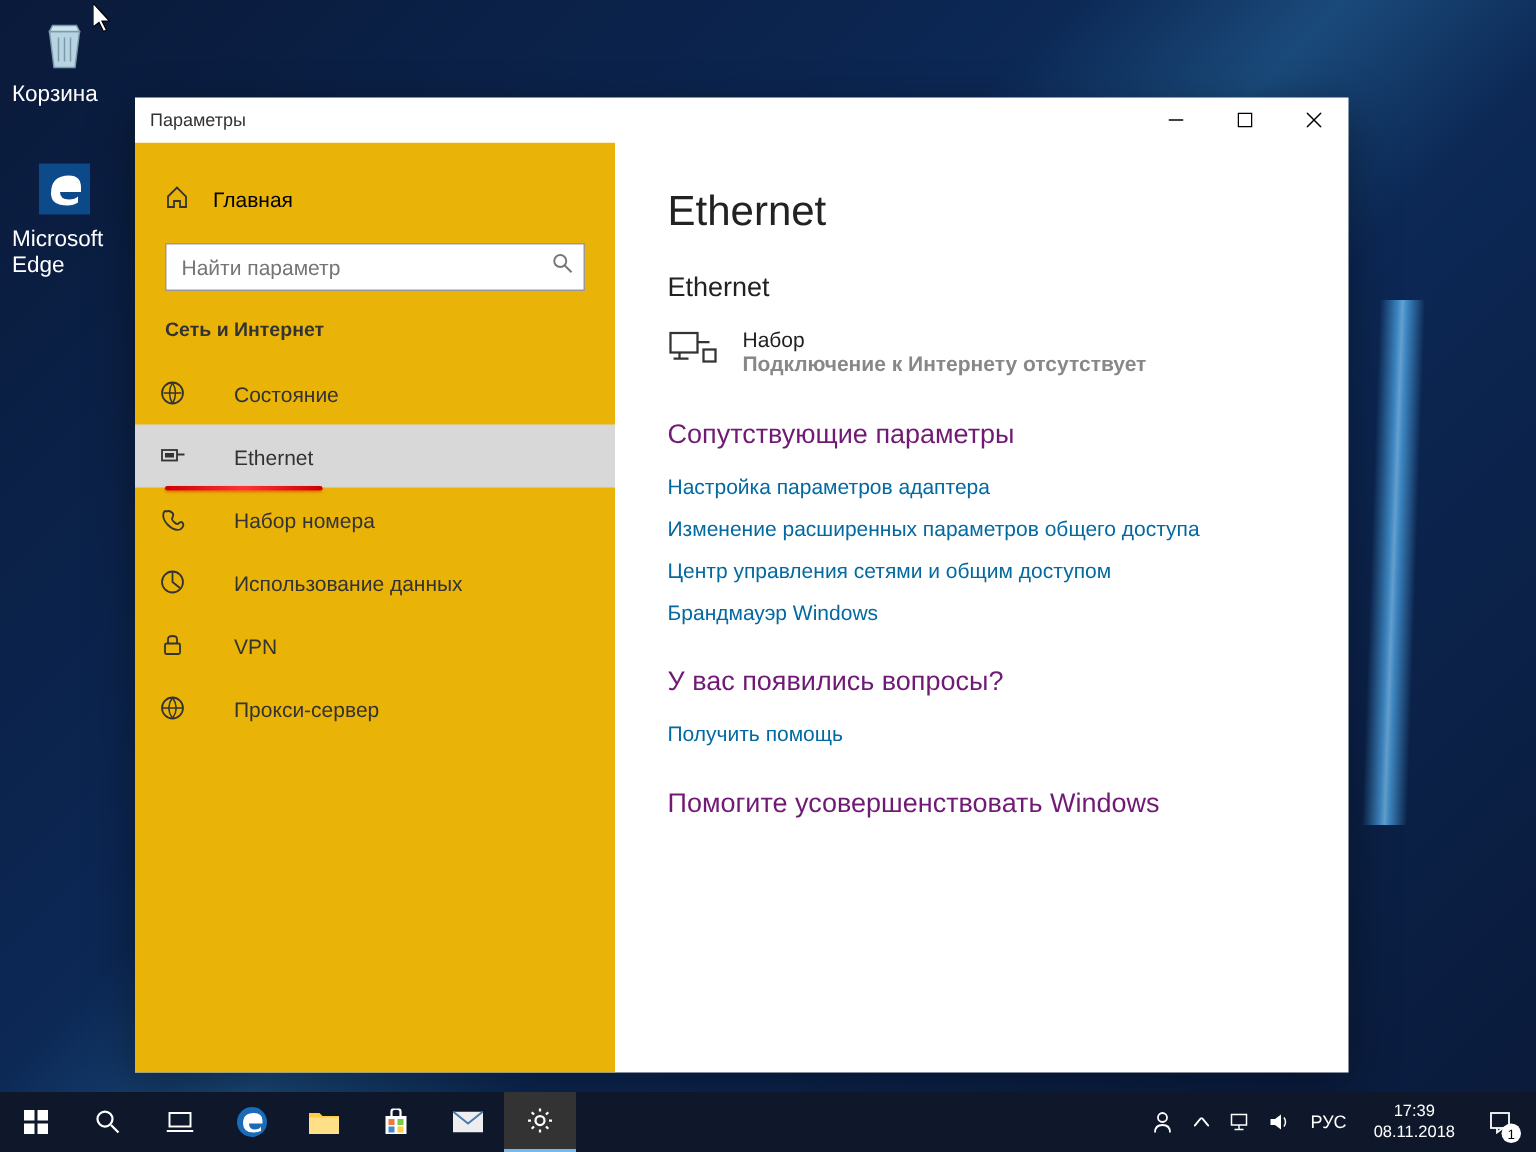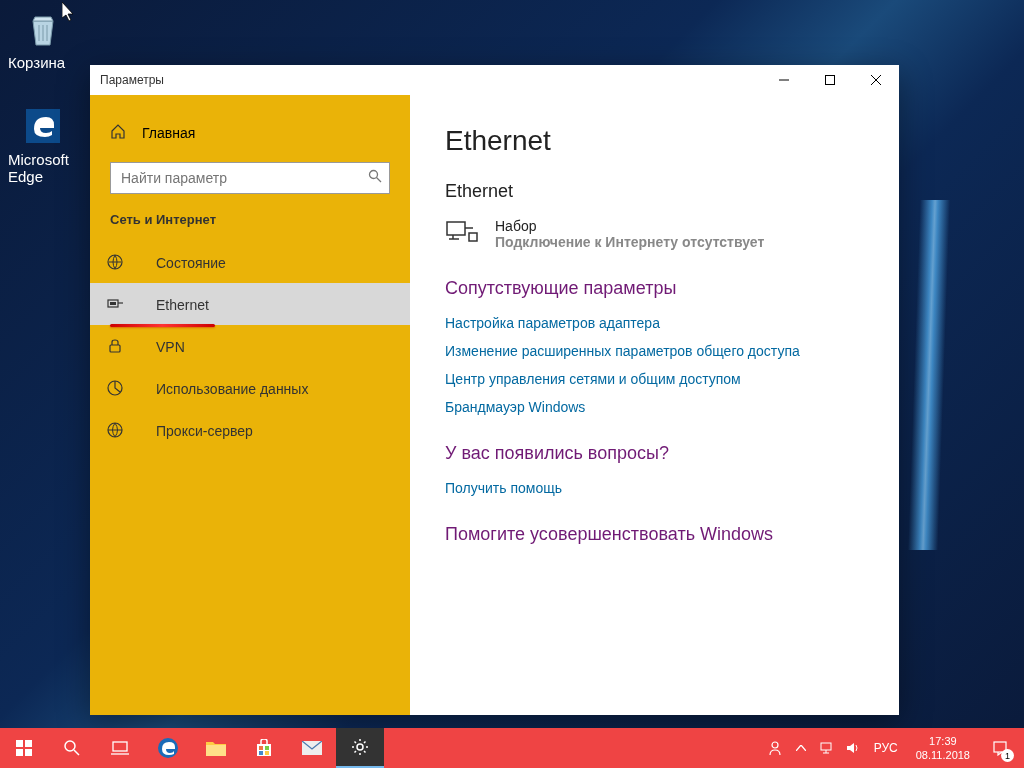"Набор номера" div.nav-item { html: none -> <div> <span> <svg> <path></path> </svg> </span> <span>Набор номера</span> </div> }
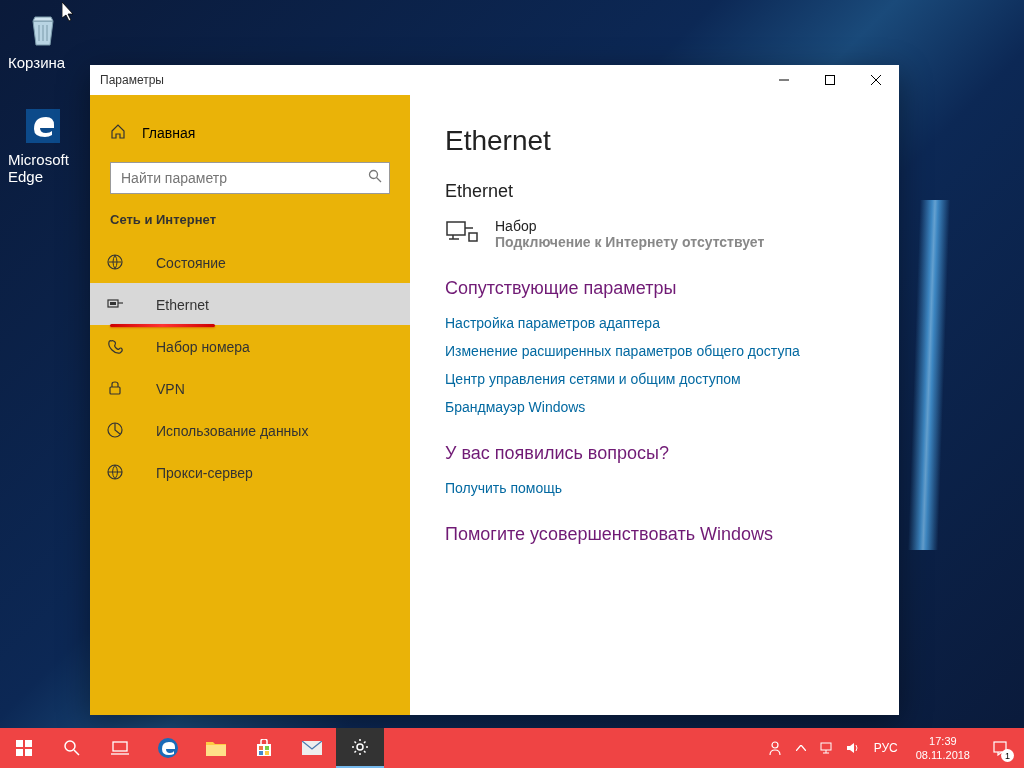"VPN" div.nav-item { order: before "Использование данных" -> after "Использование данных" }
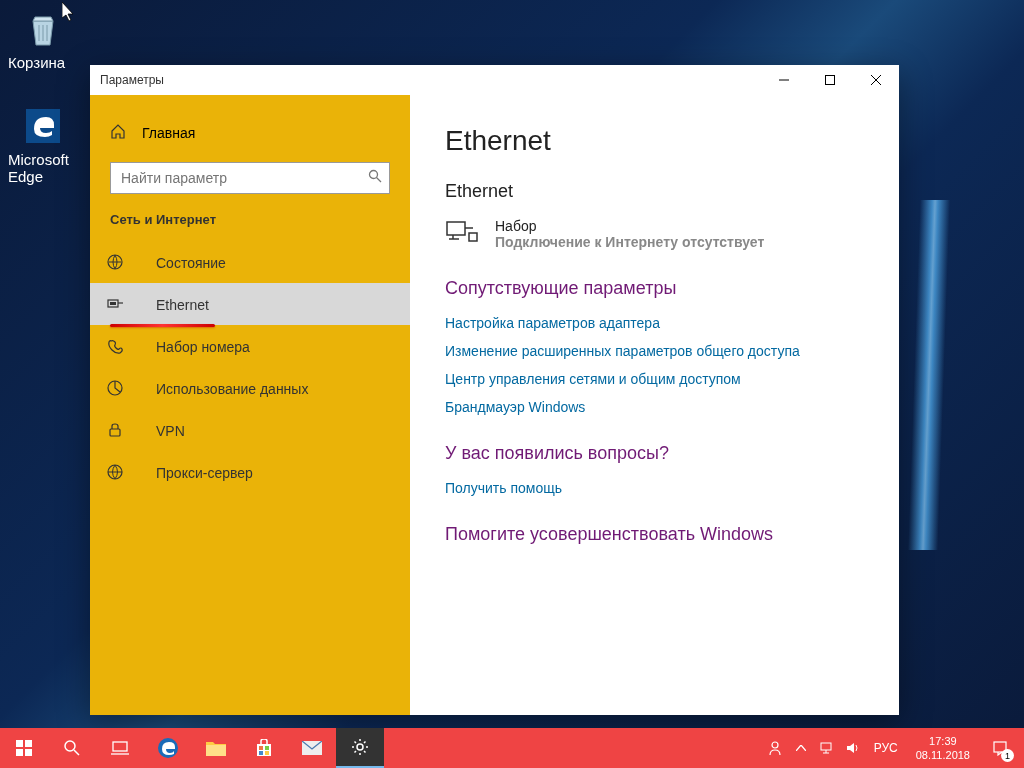"РУС" .taskbar { background: #ef4444 -> #0f172a }
